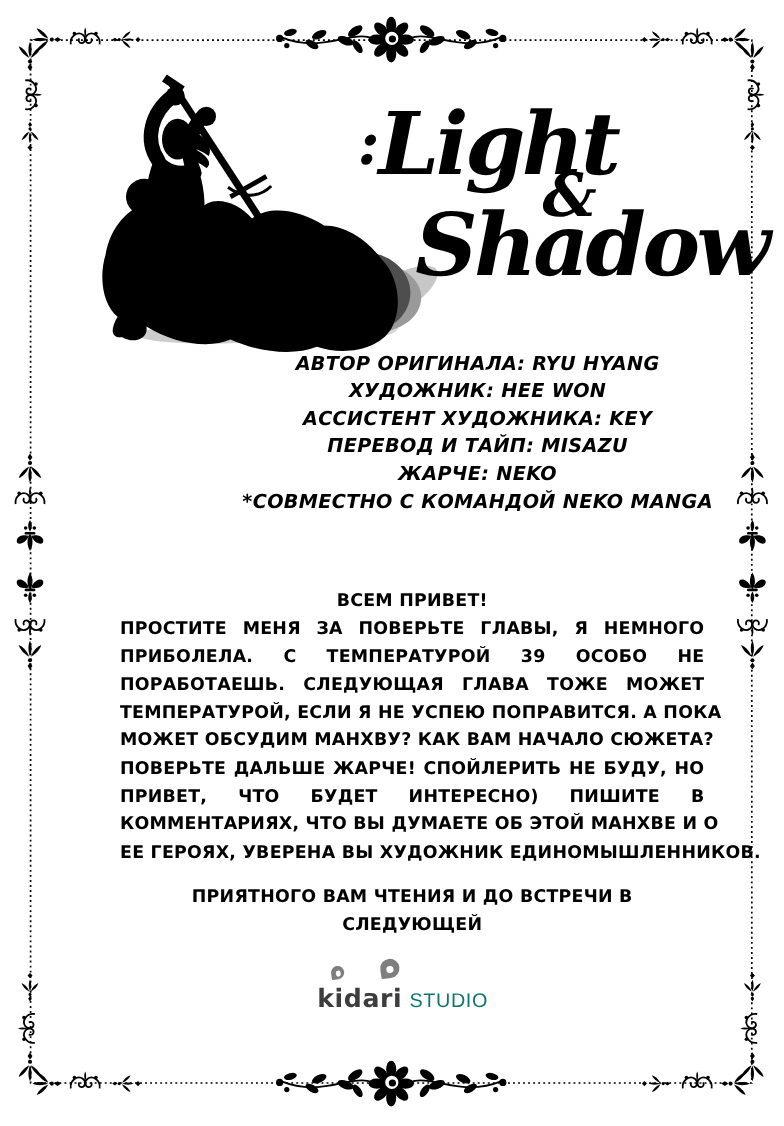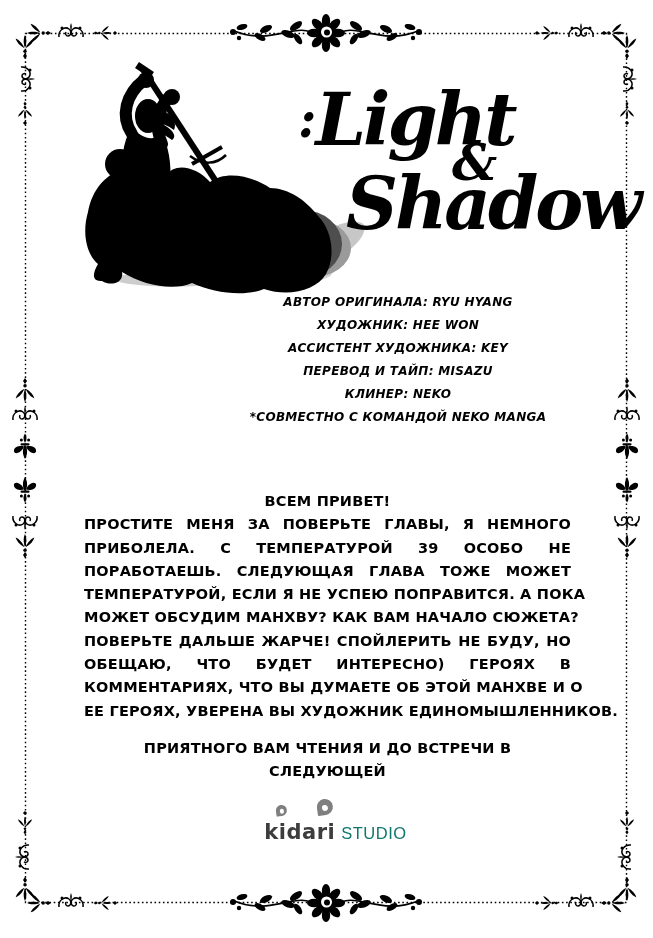"АВТОР ОРИГИНАЛА: RYU HYANG" .credits { font-size: 12px -> 16px }
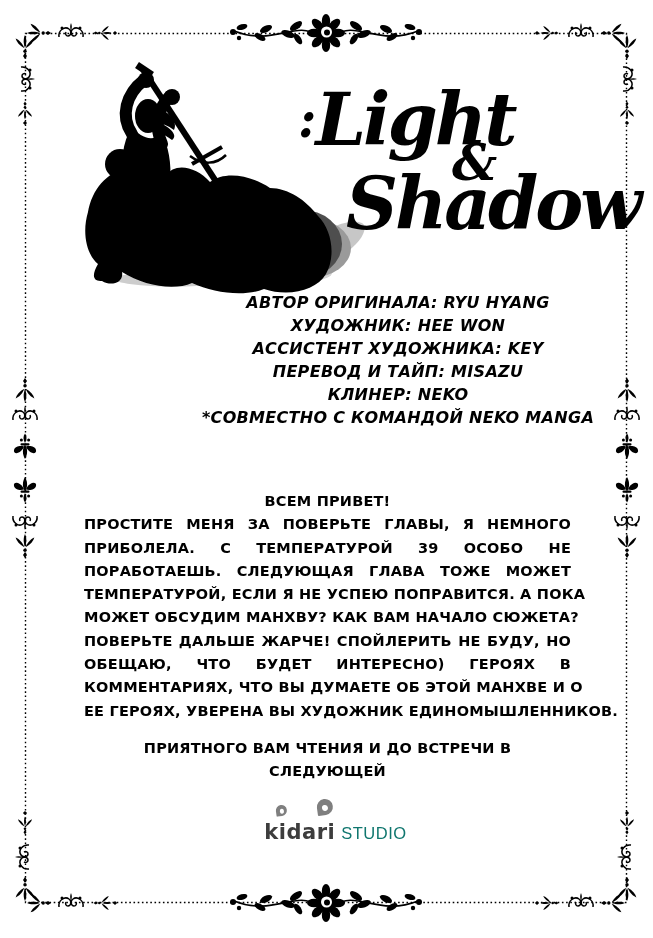"КЛИНЕР: NEKO" div { text: КЛИНЕР -> ЖАРЧЕ }
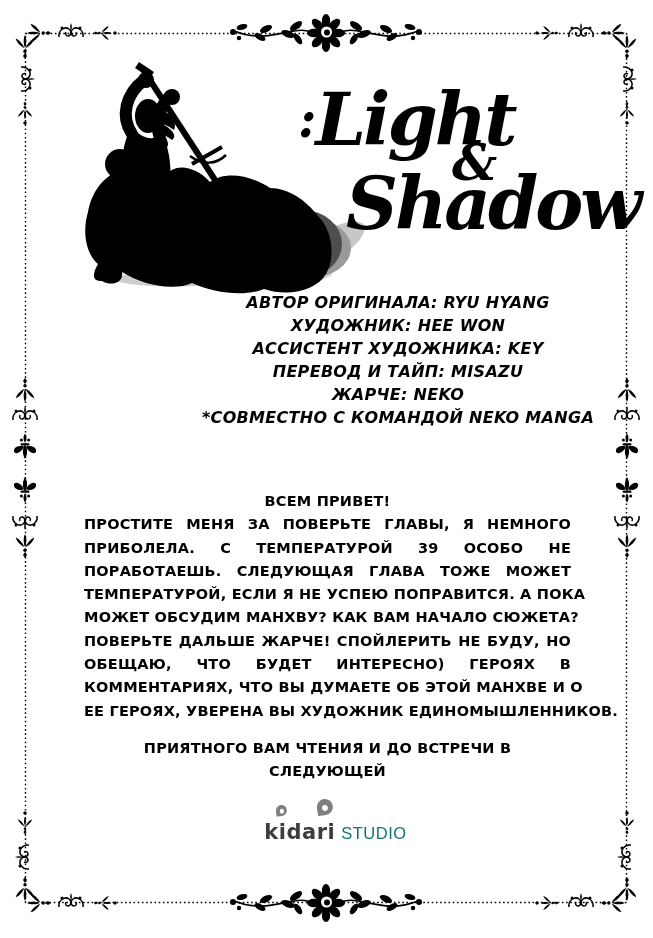"ВСЕМ ПРИВЕТ!" .message { left: 84px -> 100px }
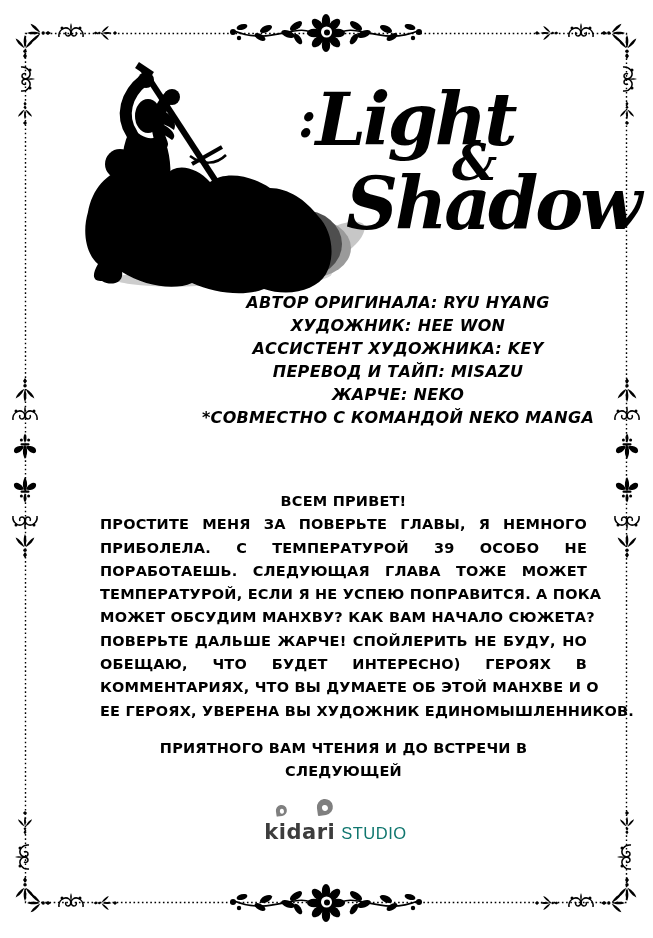"ОБЕЩАЮ, ЧТО БУДЕТ ИНТЕРЕСНО) ГЕРОЯХ" div.jline { text: ОБЕЩАЮ, ЧТО БУДЕТ ИНТЕРЕСНО) ГЕРОЯХ -> ПРИВЕТ, ЧТО БУДЕТ ИНТЕРЕСНО) ПИШИТЕ }
